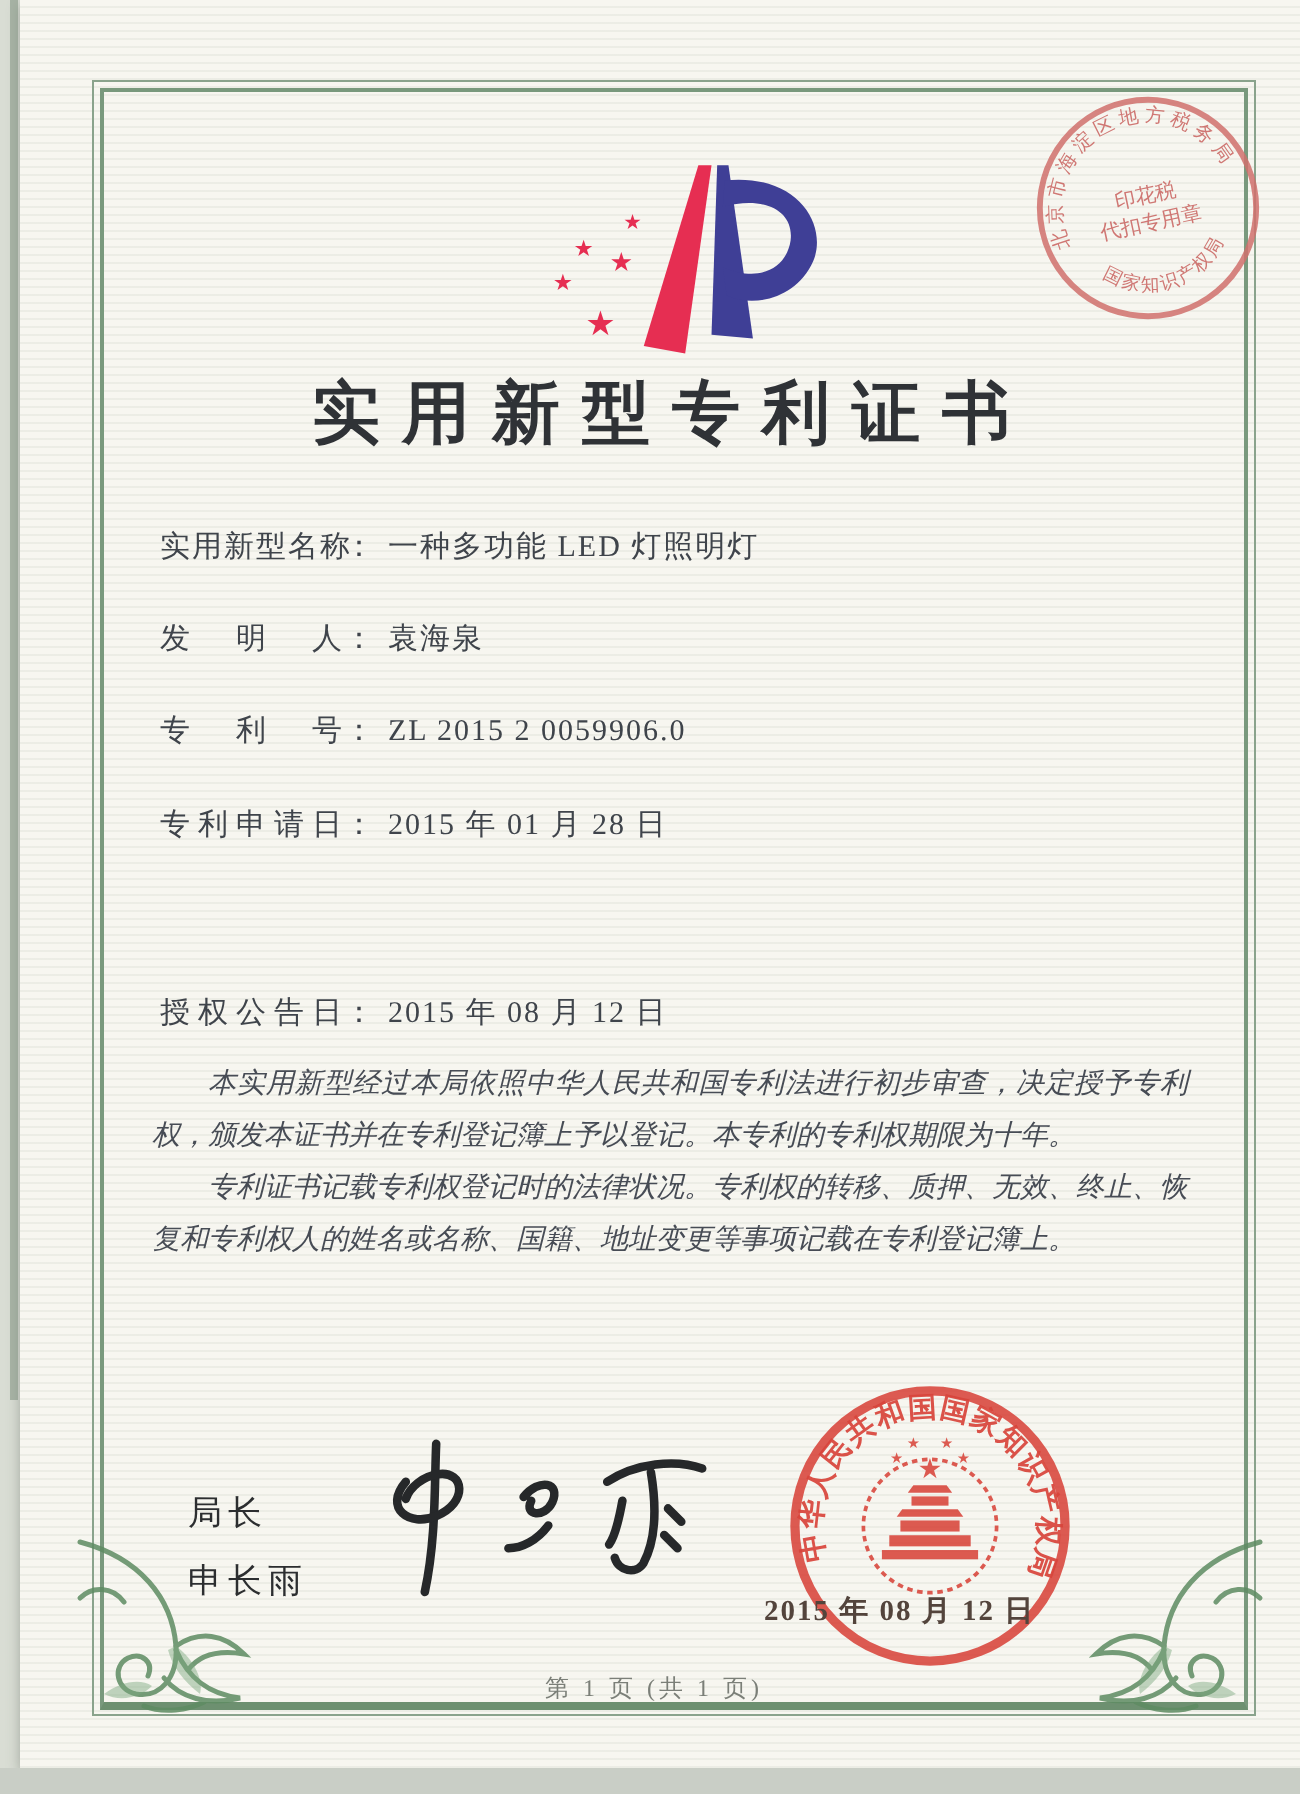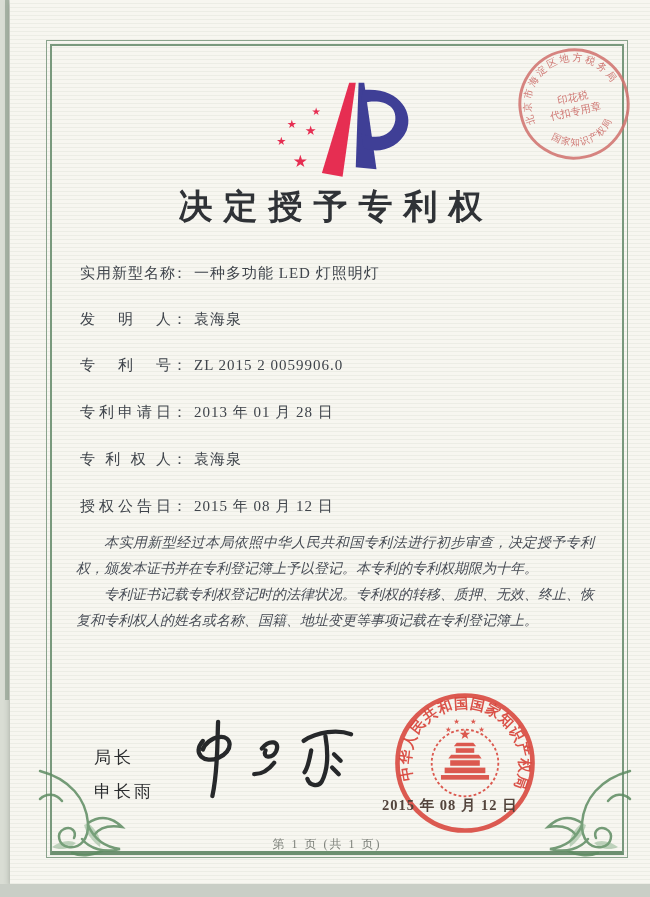"决定授予专利权" div.title { text: 决定授予专利权 -> 实用新型专利证书 }
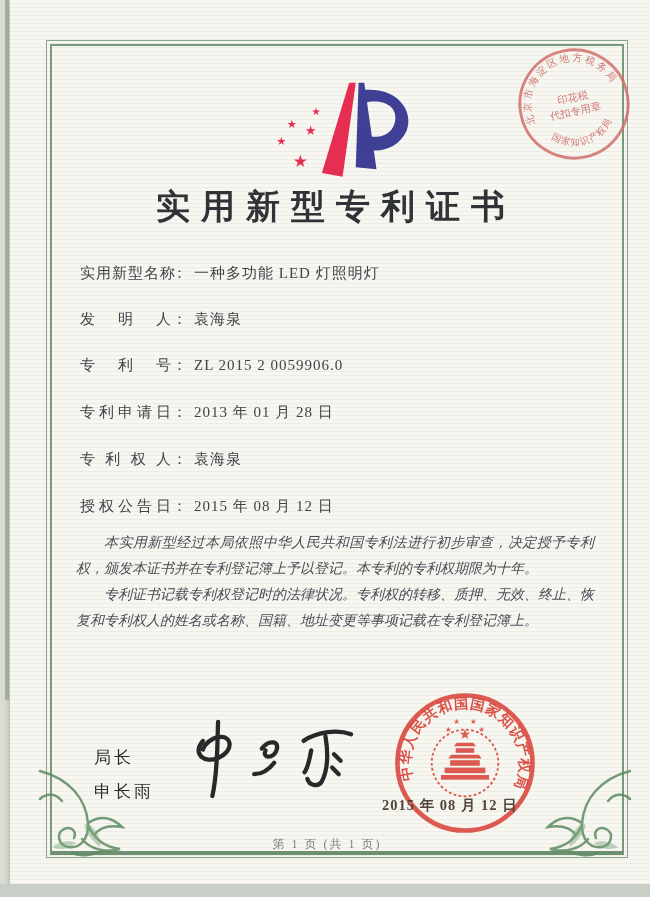"2013 年 01 月 28" span { text: 2013 -> 2015 }
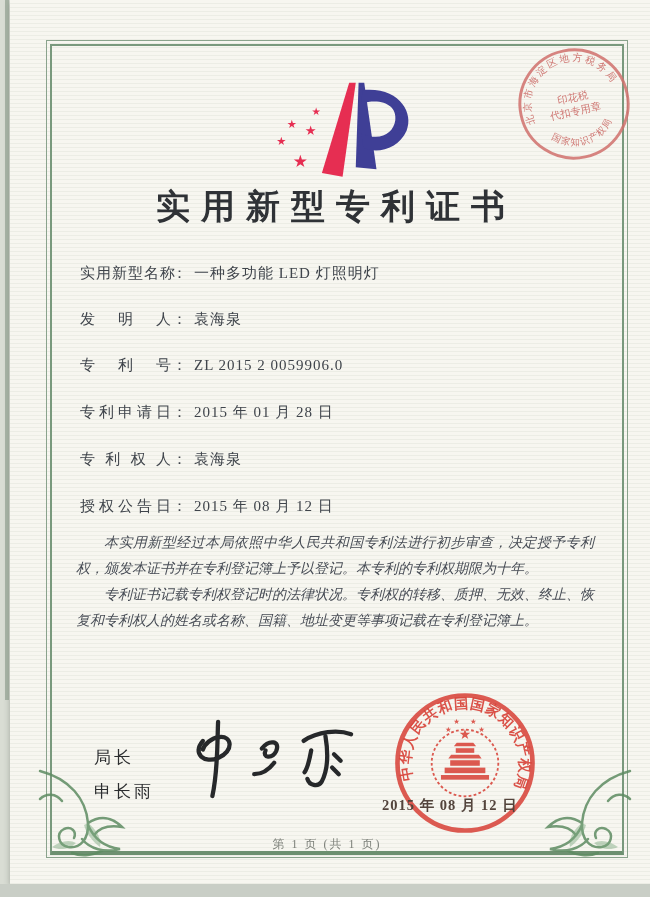"专利权人： 袁海泉" div.field { html: <div> <span>专利权人</span><span>：</span><span>袁海泉</span> </div> -> none }
